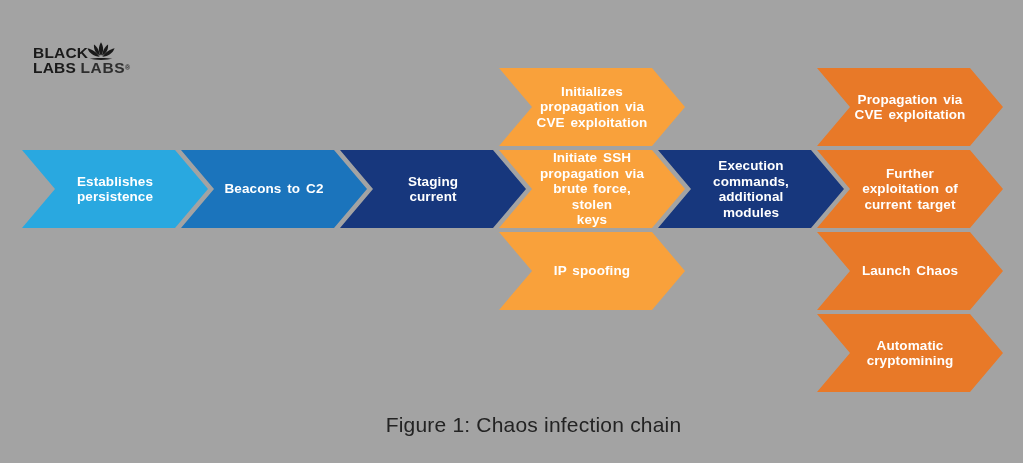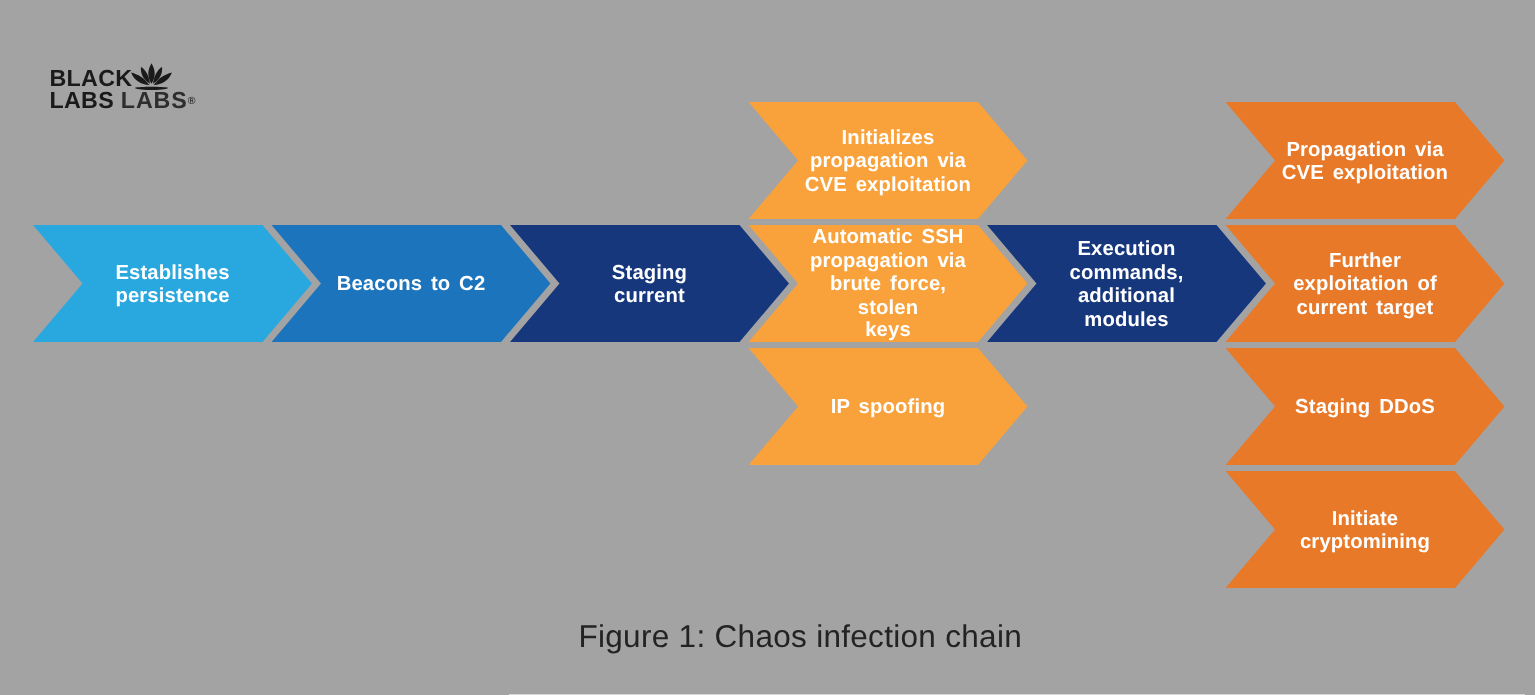"Automatic SSH" span.arrow-label { text: Automatic -> Initiate }
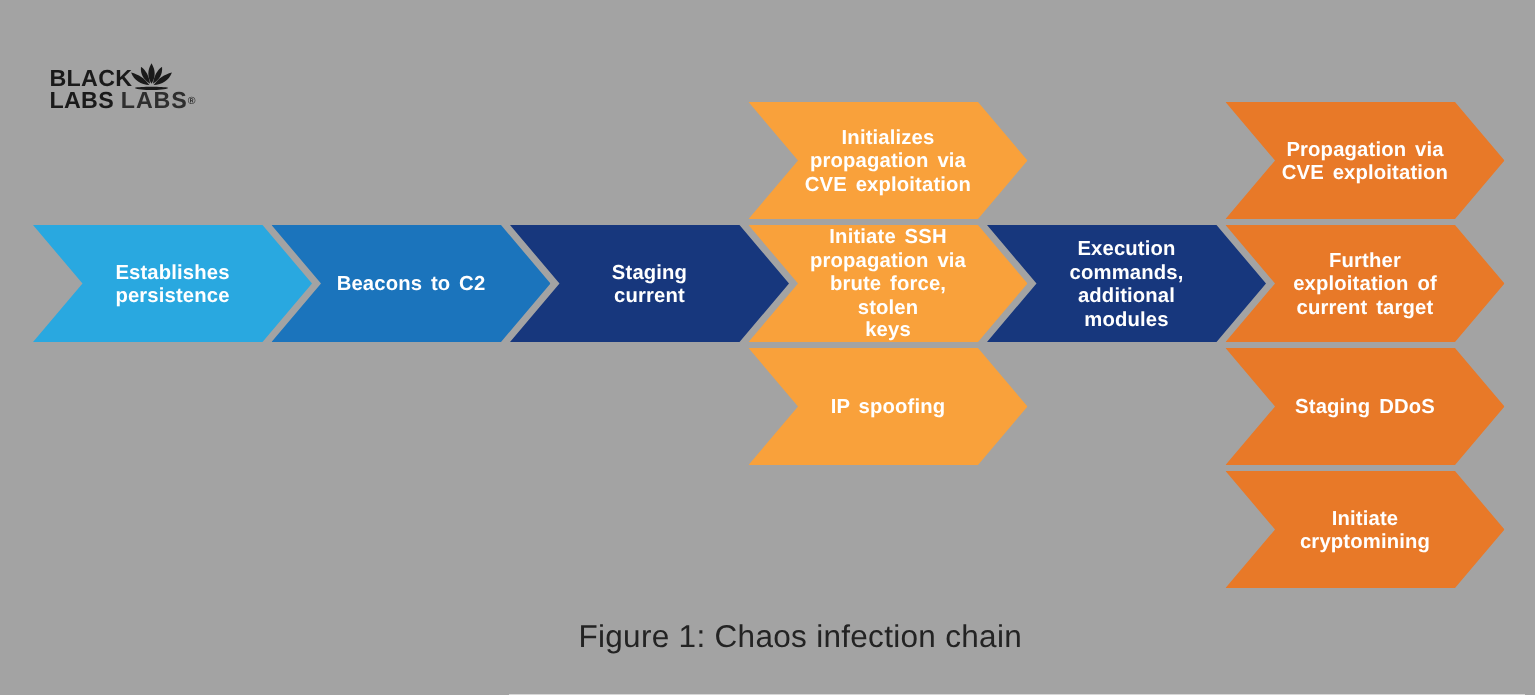"Staging DDoS" span.arrow-label { text: Staging DDoS -> Launch Chaos }
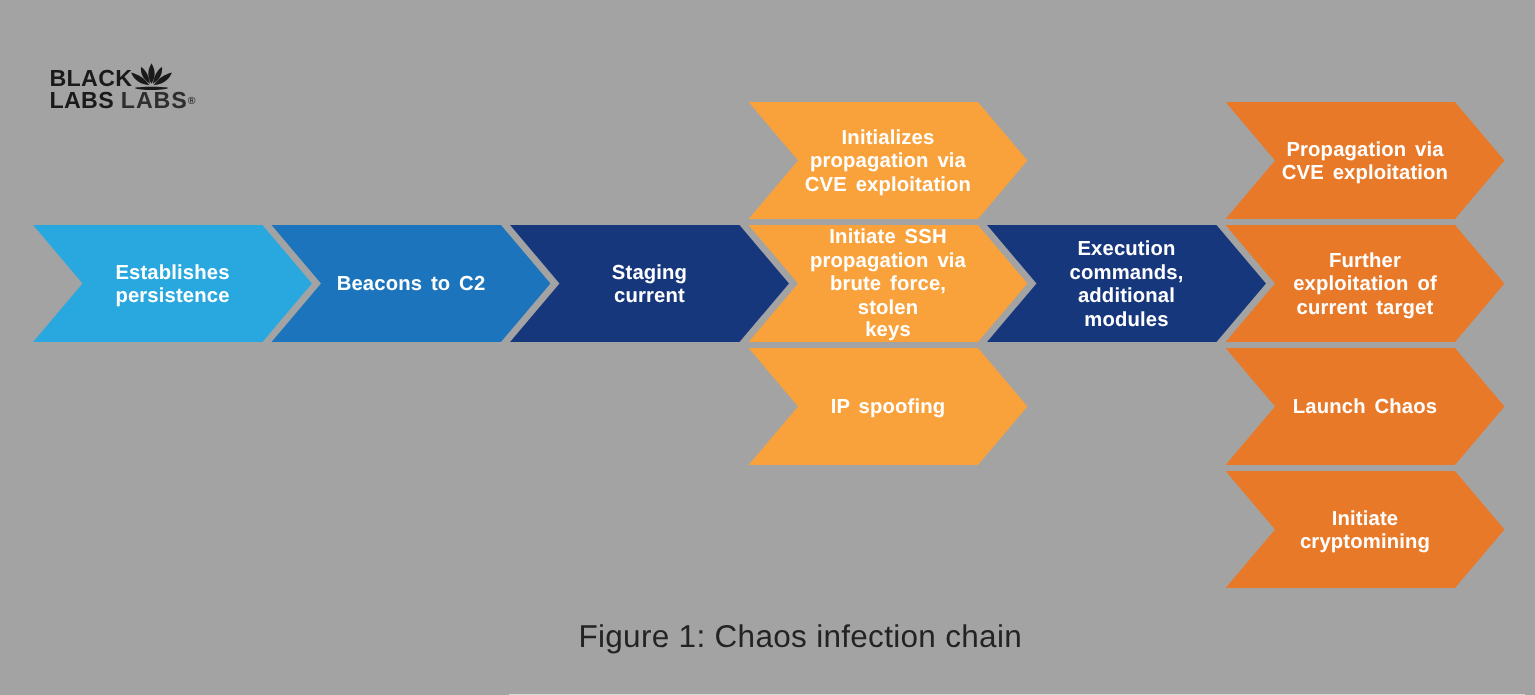"Initiate" span.arrow-label { text: Initiate -> Automatic }
